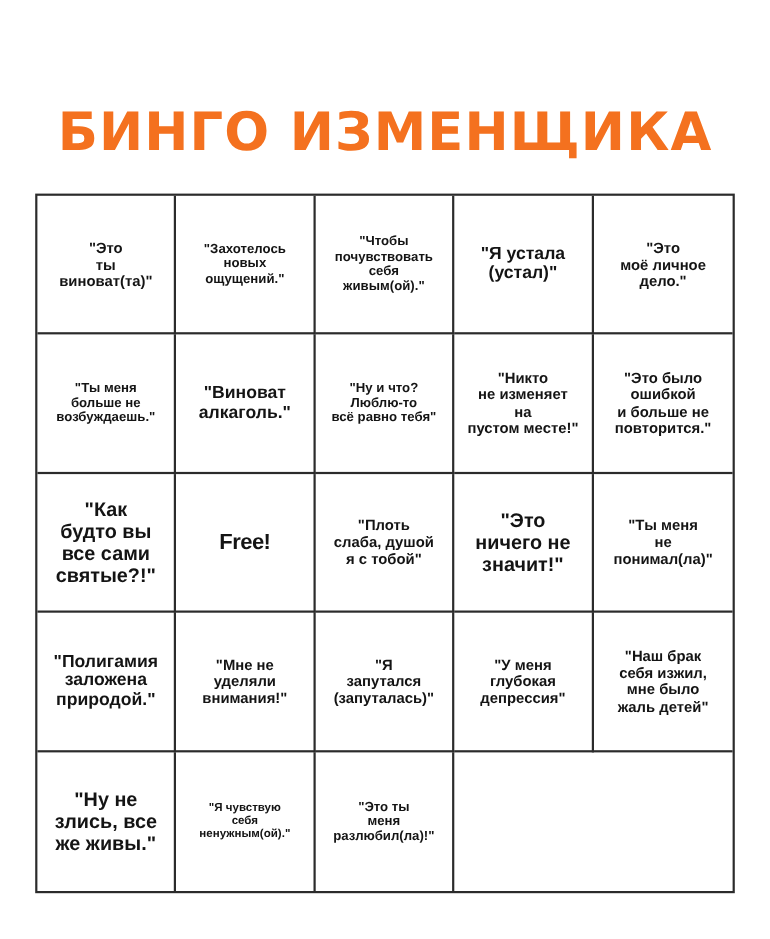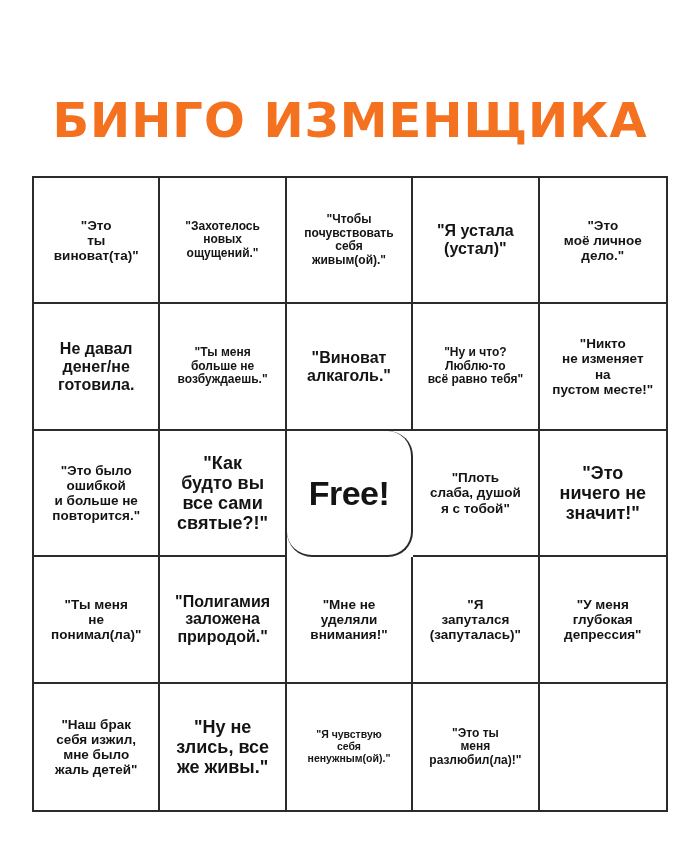"Не давал" div.cell { html: <div> <span>Не давал денег/не готовила.</span> </div> -> none }
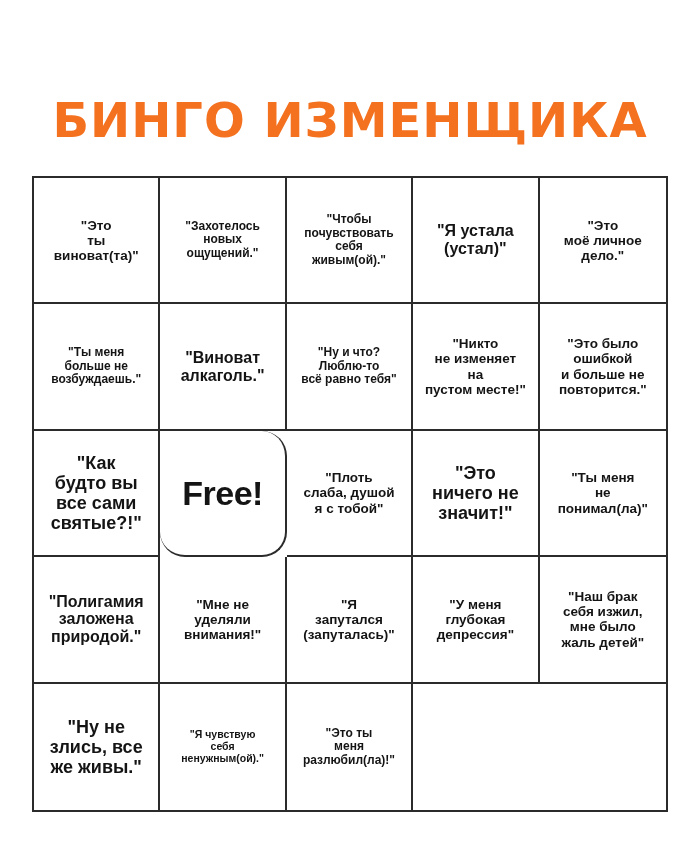"Free!" .s-free { border-radius: 25px -> none; font-size: 34px -> 20px }
